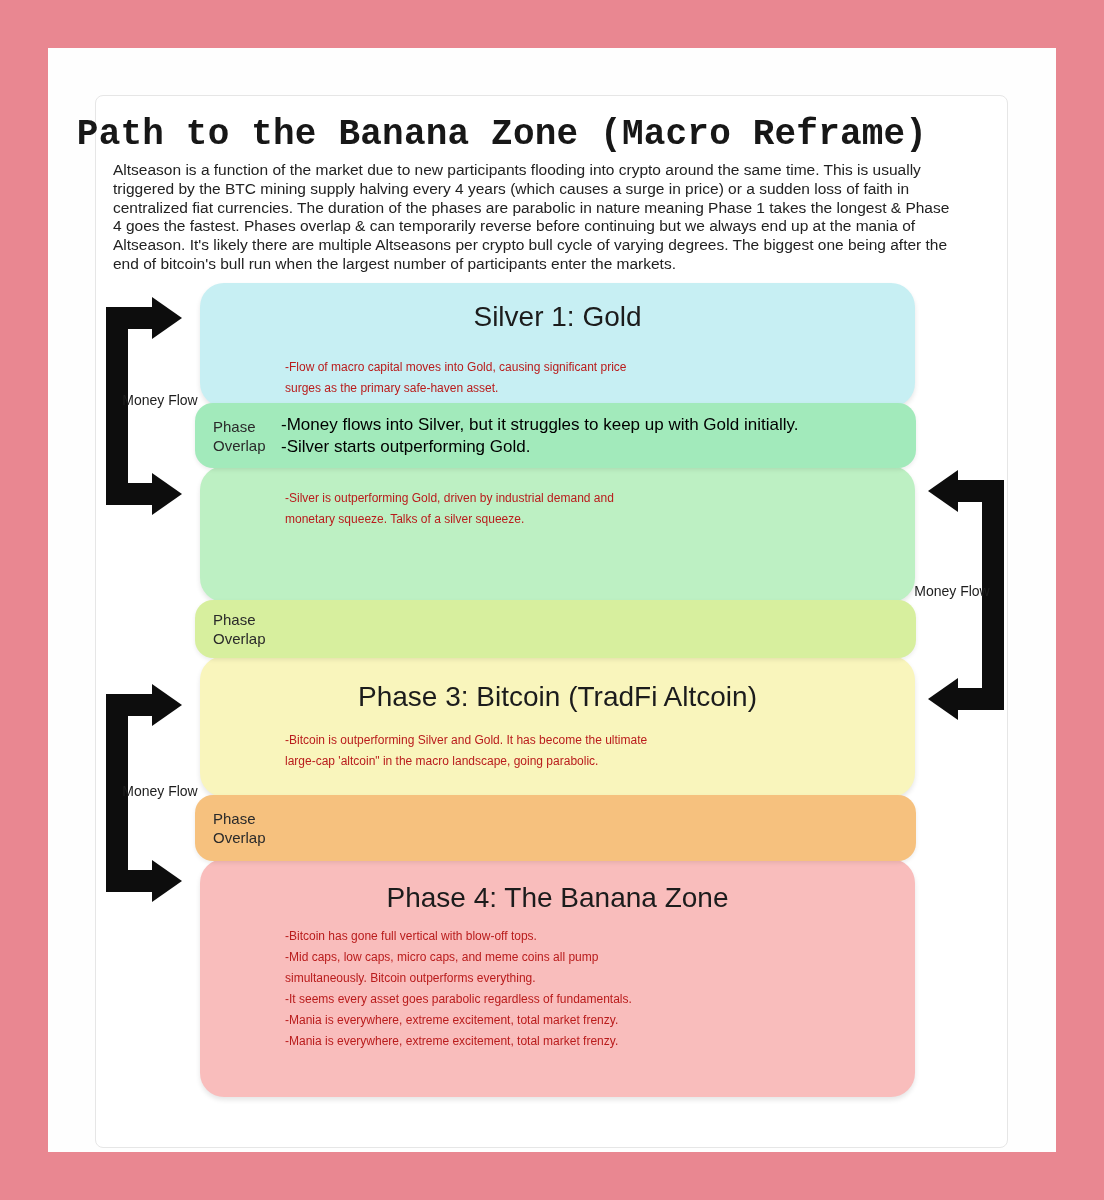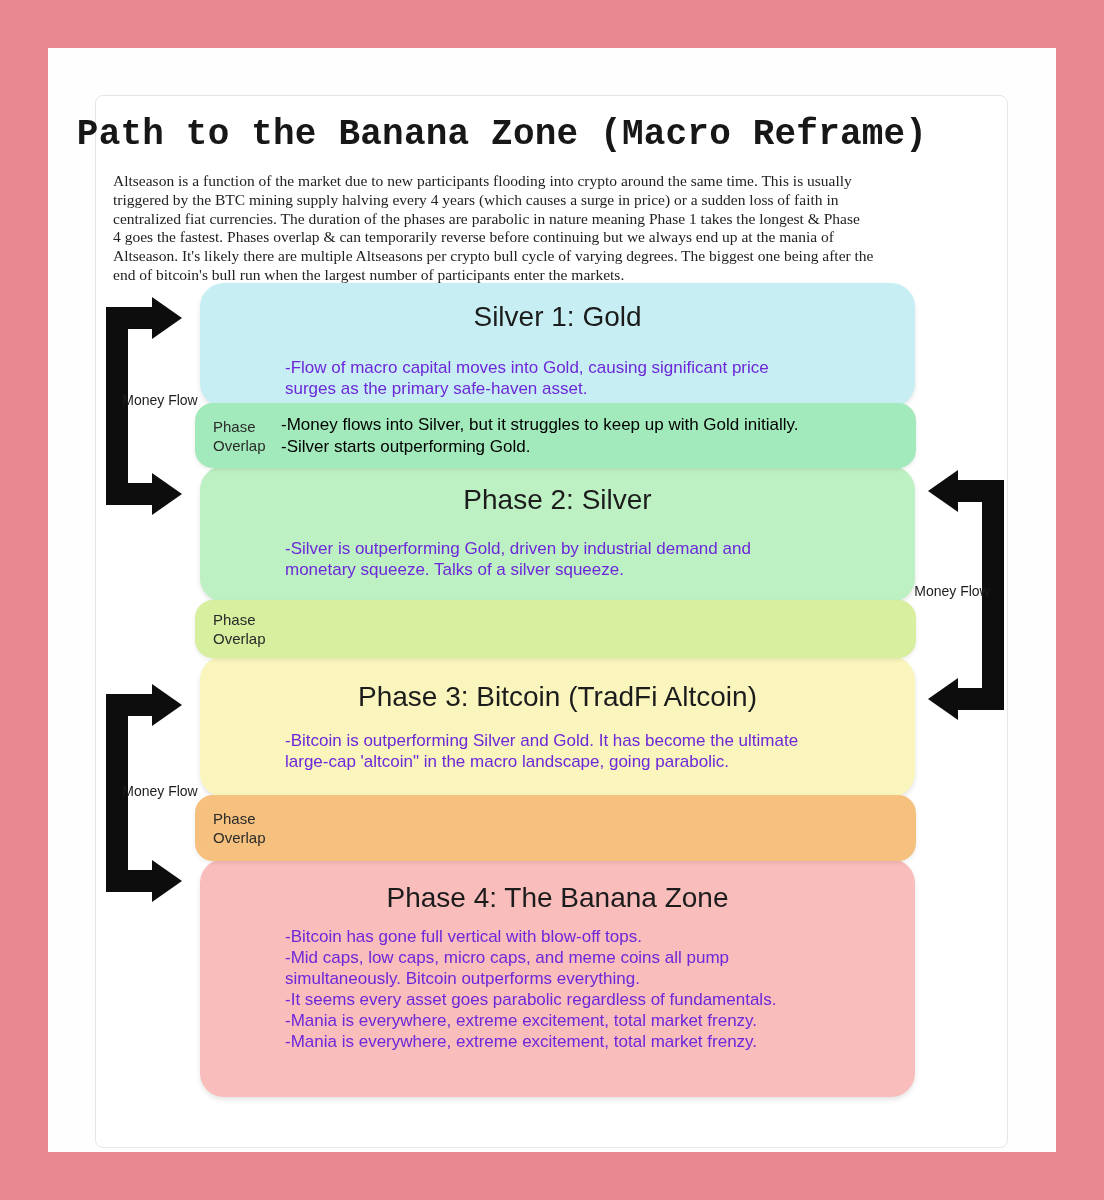"Altseason is a function of" .intro { font-family: Liberation Serif, serif -> none; top: 172px -> 161px }
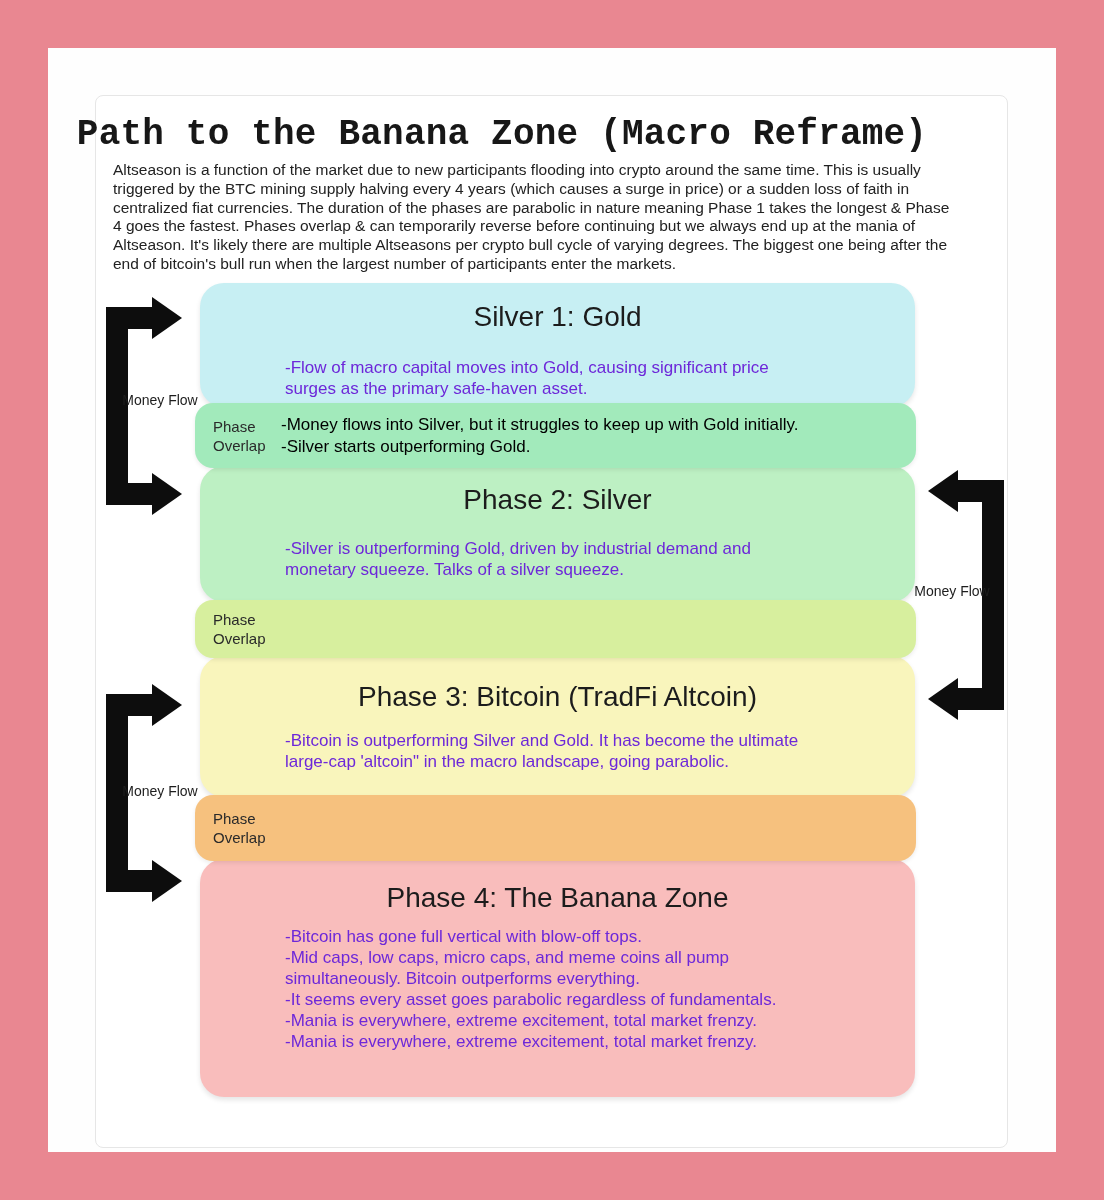"-Flow of macro capital moves" .phase-body { color: #6d28d9 -> #b91c1c; font-size: 17px -> 12px }
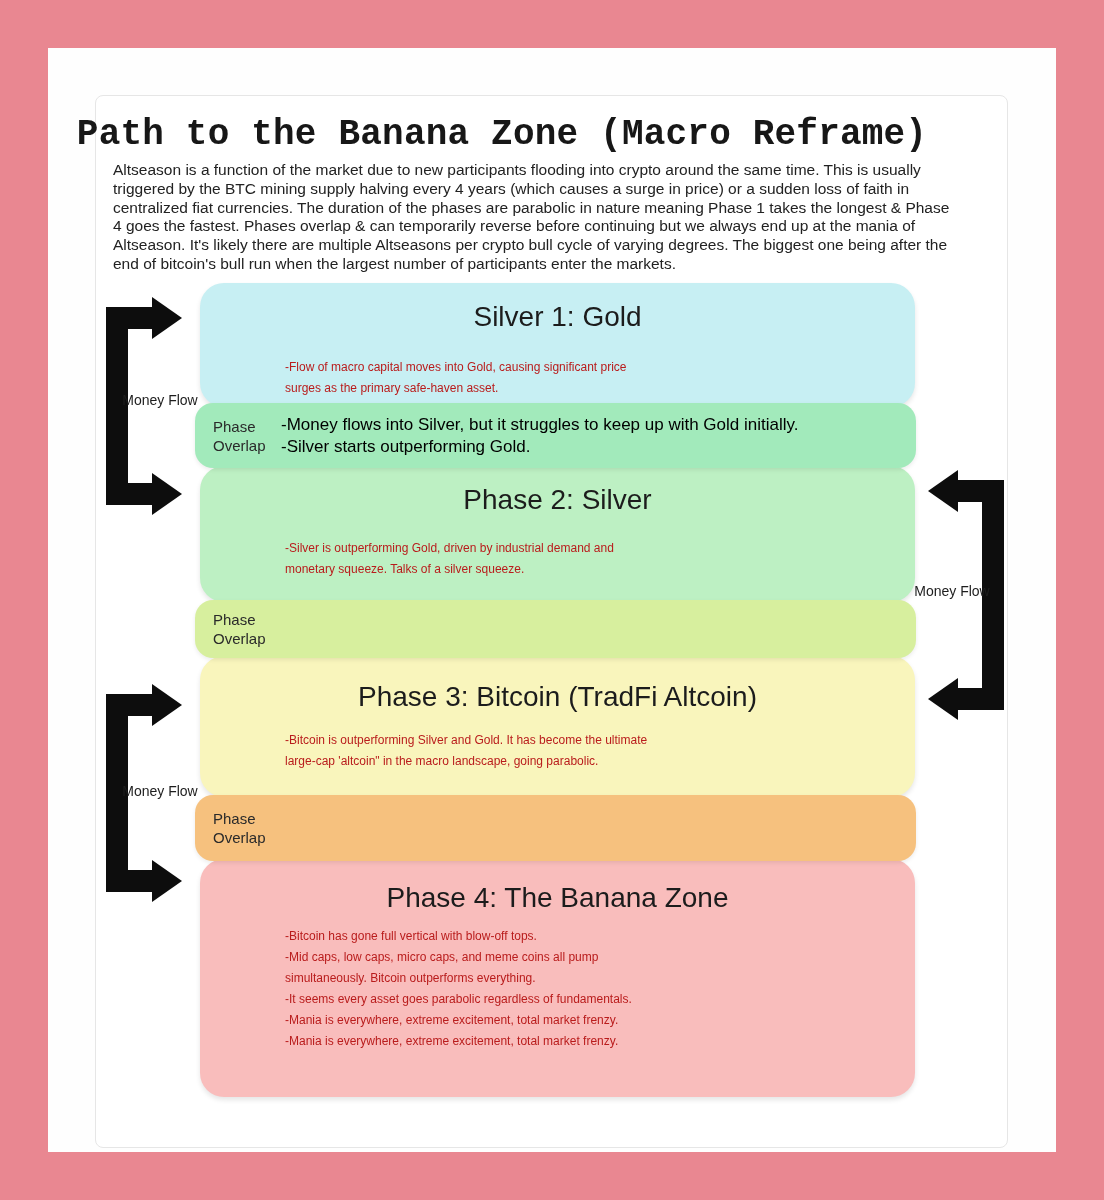"Phase 2: Silver" div.phase-title { html: <div>Phase 2: Silver</div> -> none }
